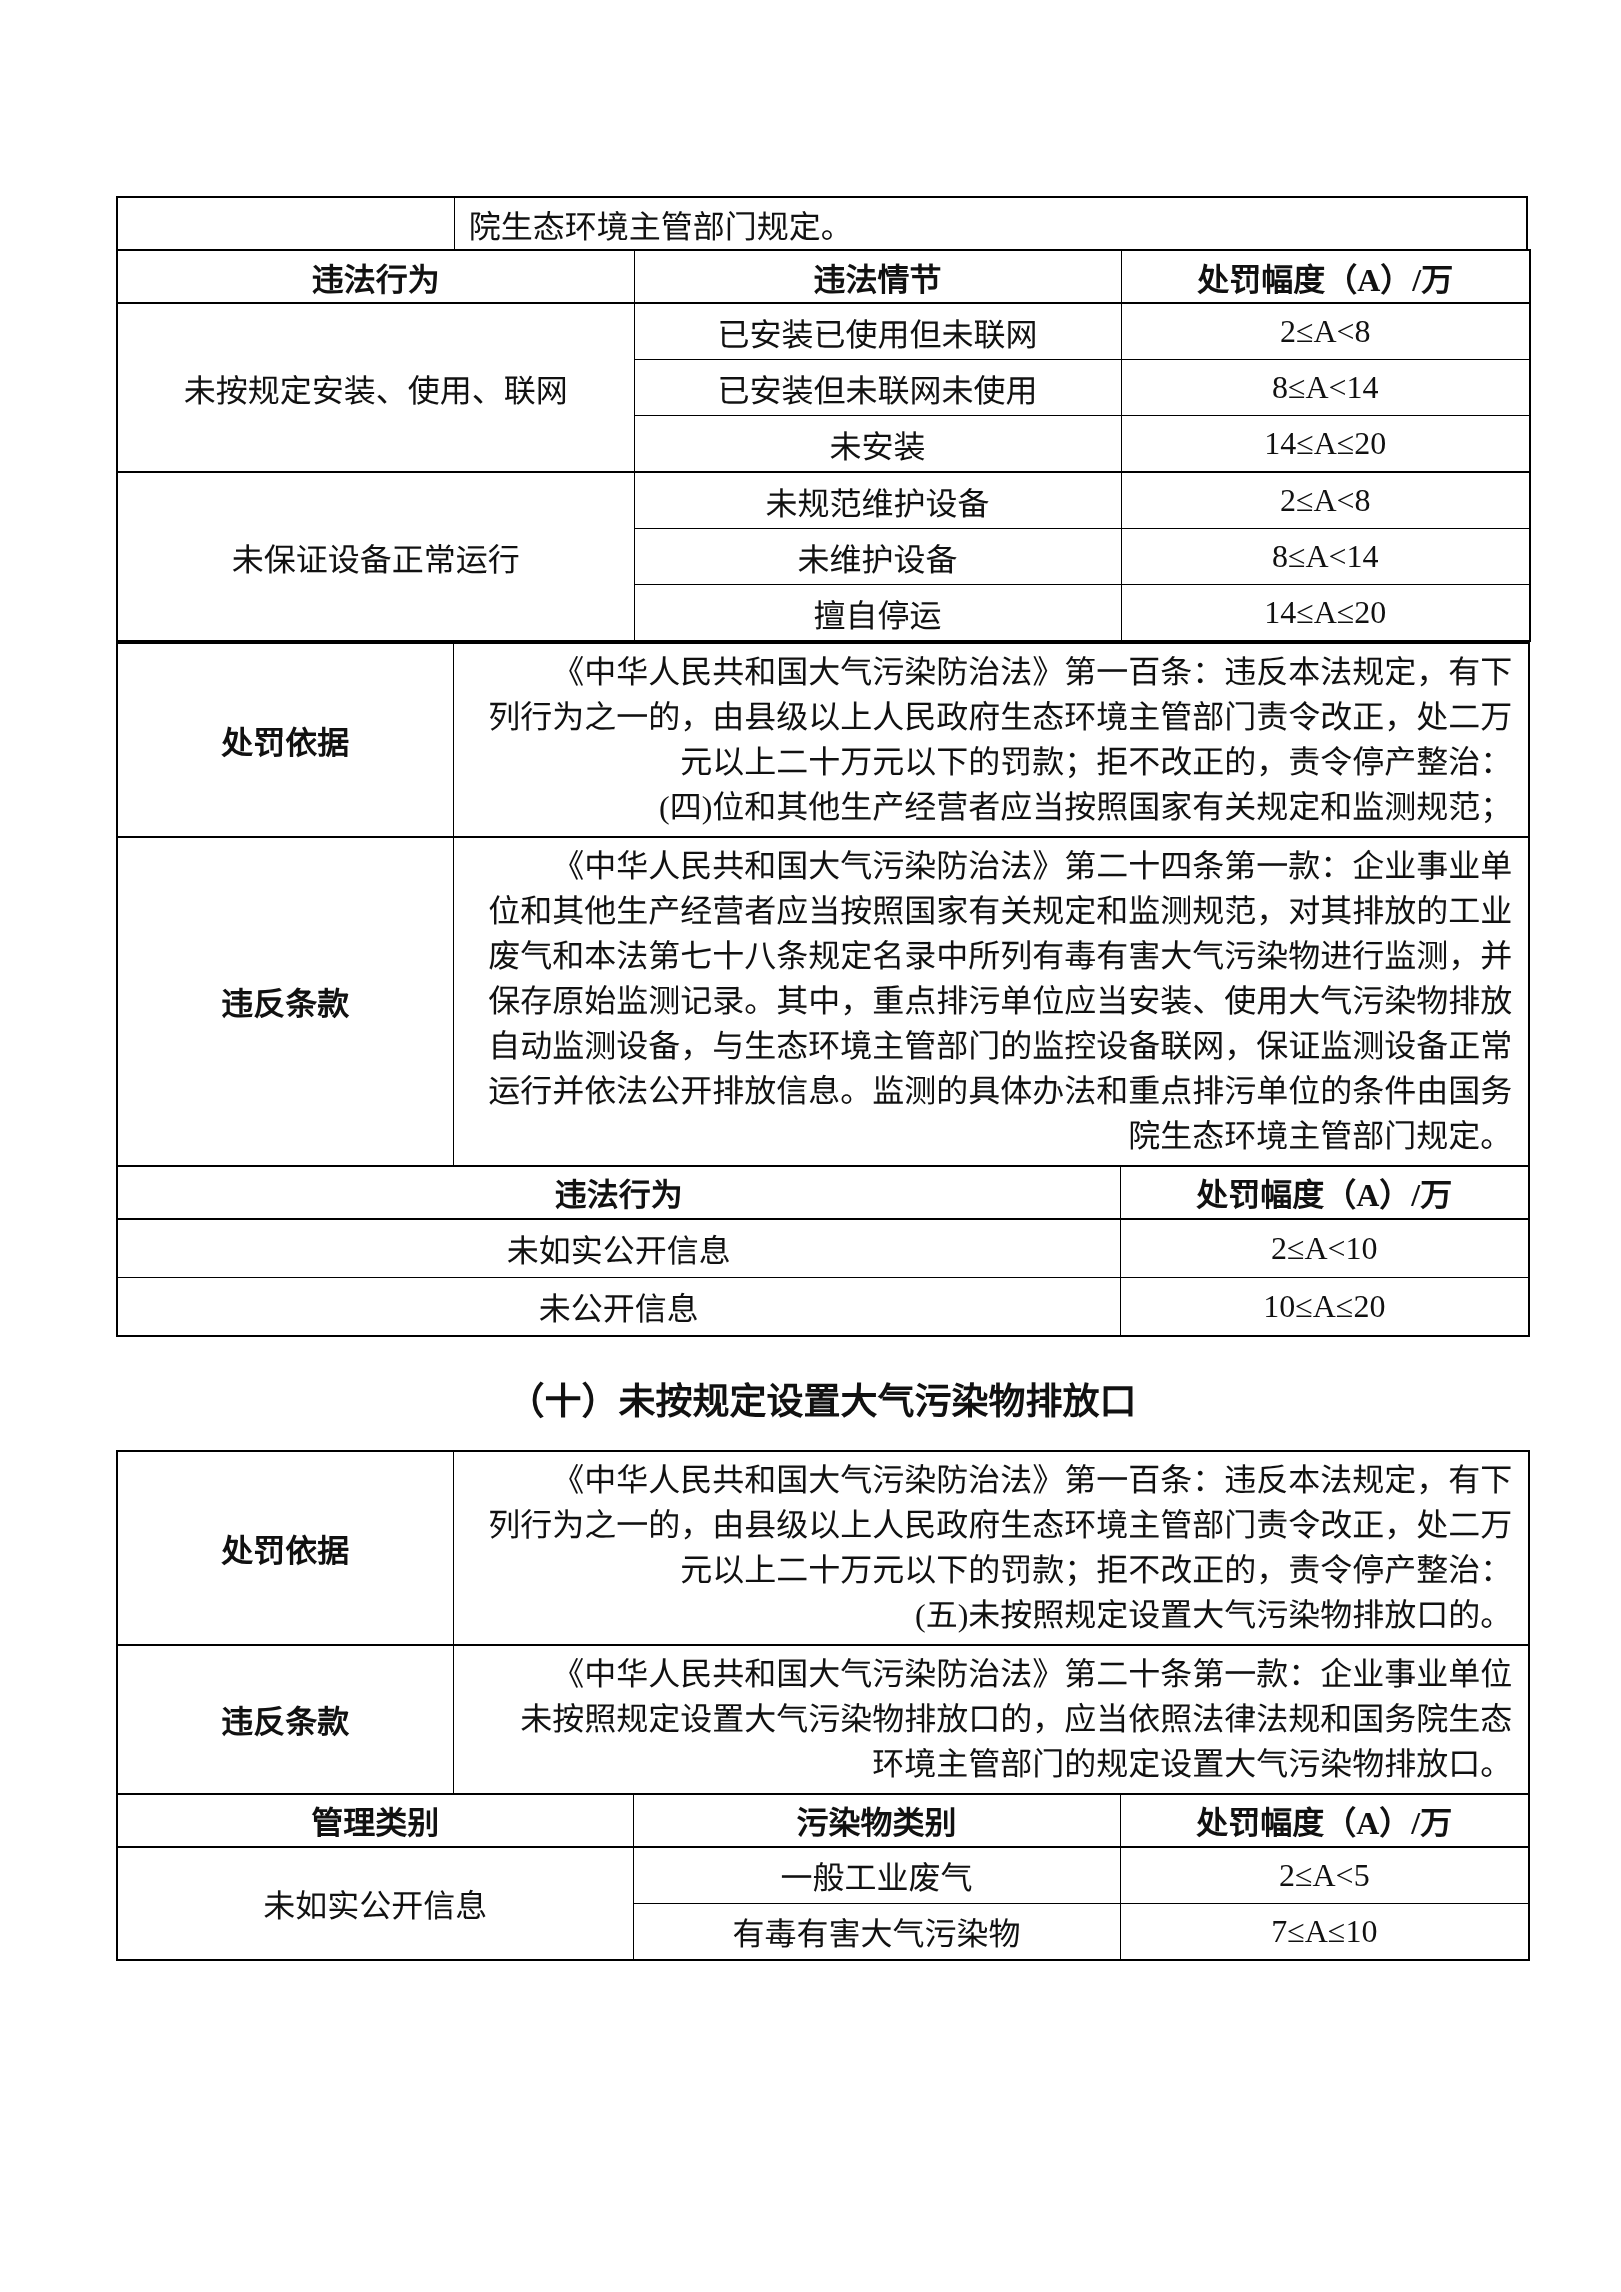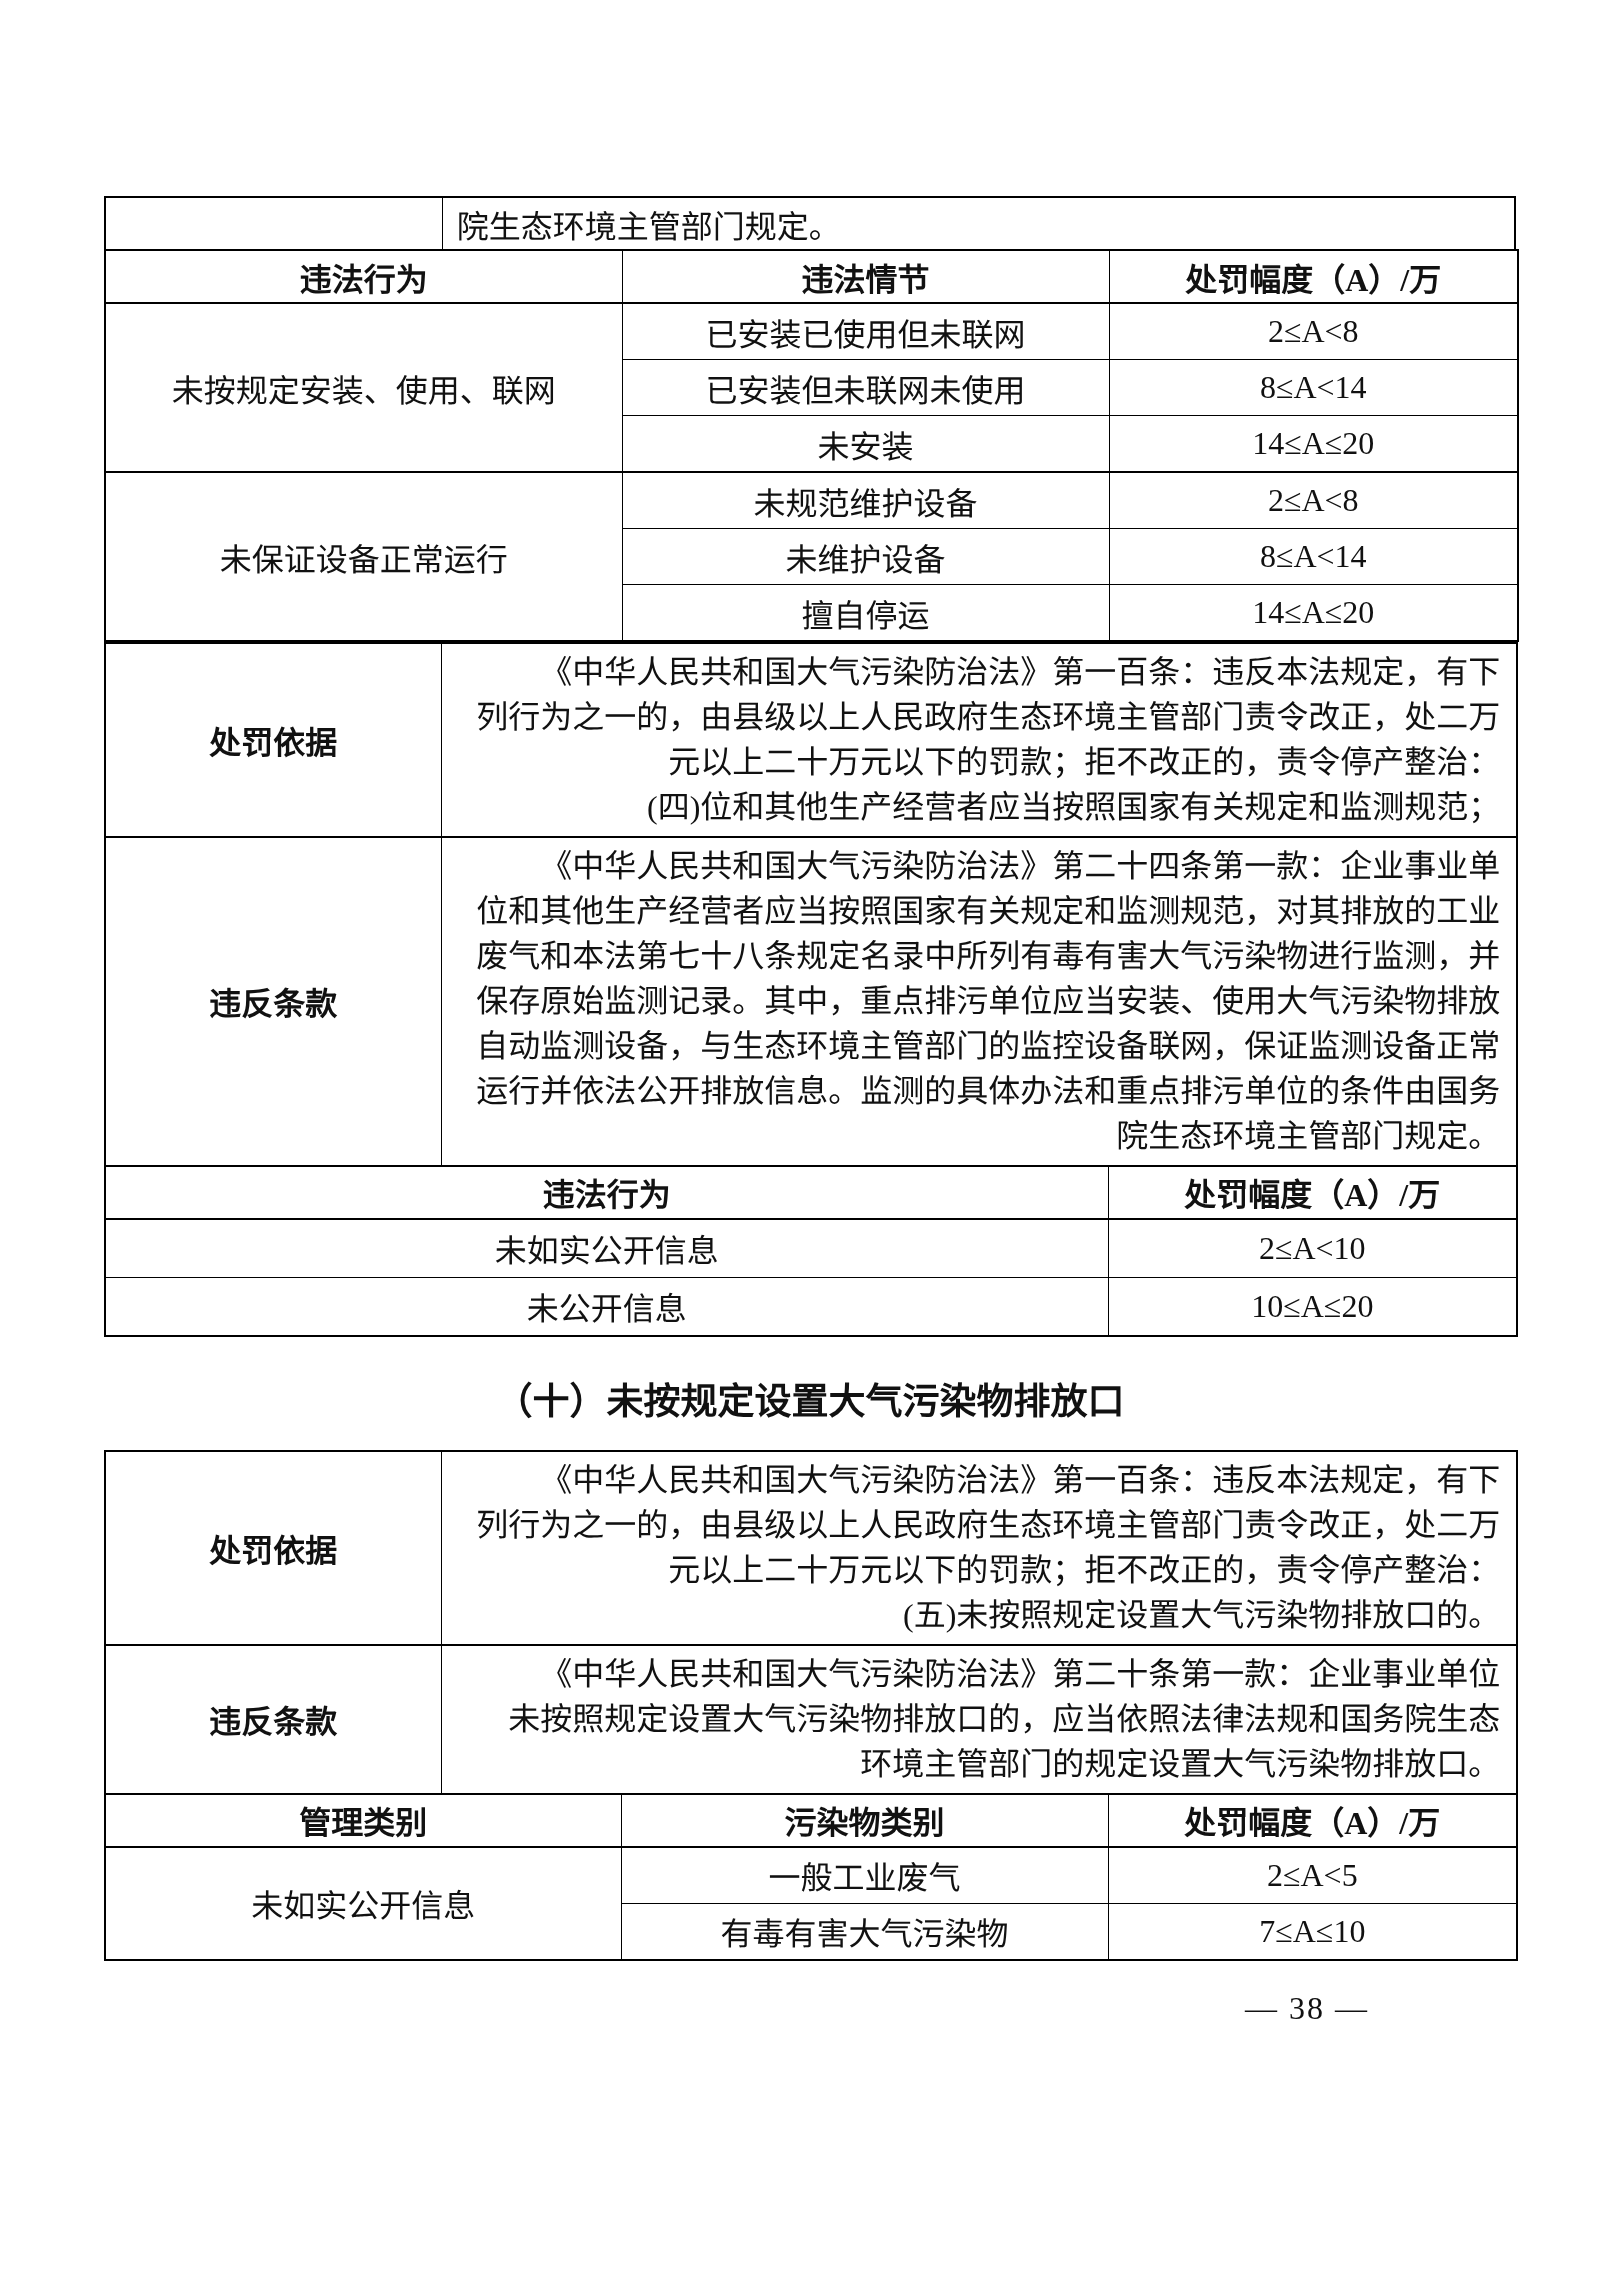"院生态环境主管部门规定。" .sheet { left: 104px -> 116px }
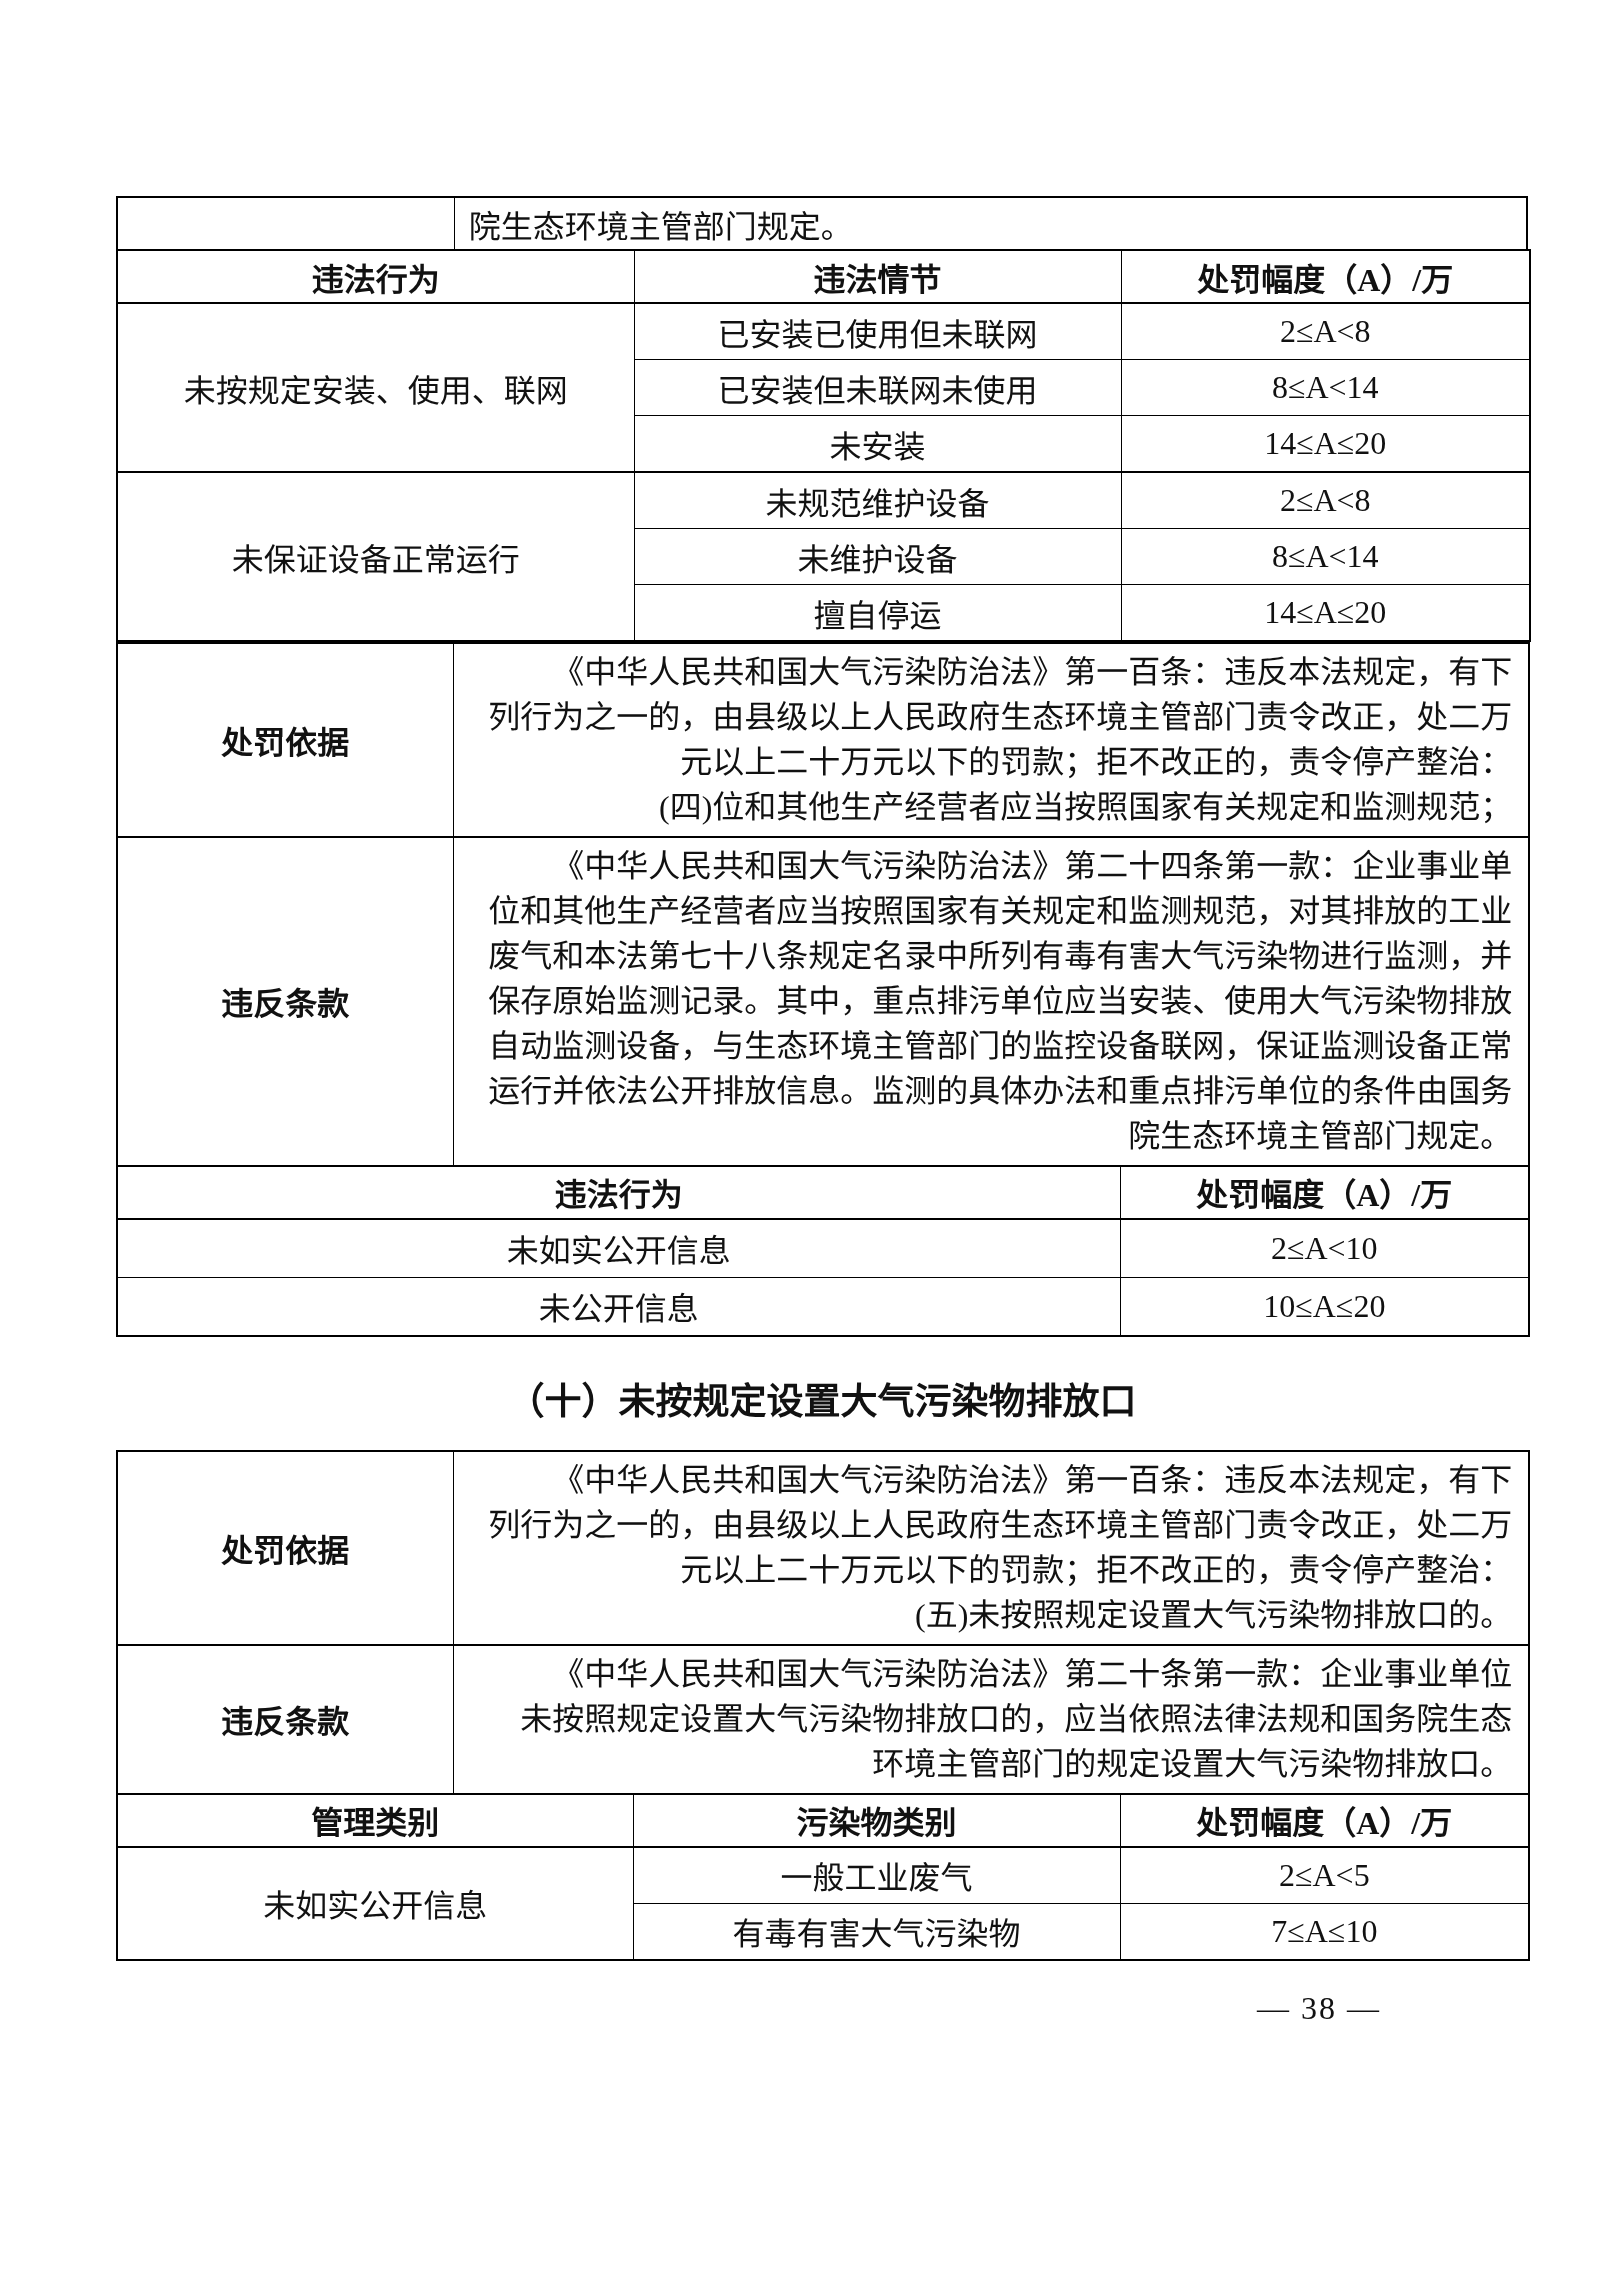"— 38 —" div.page-num { html: <div>— 38 —</div> -> none }
